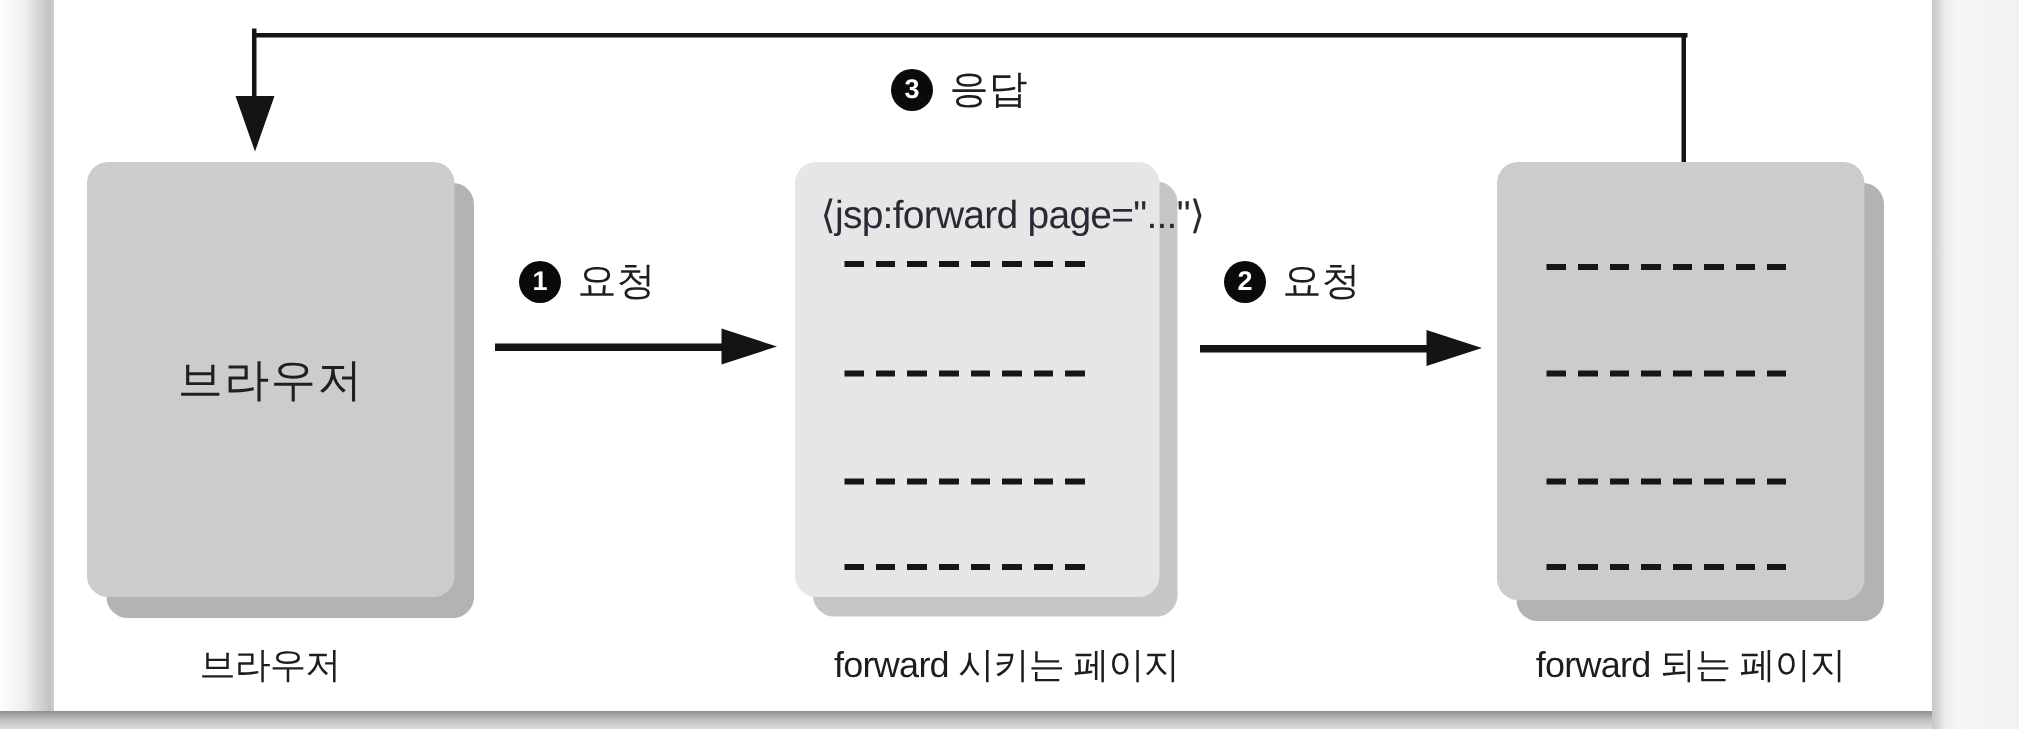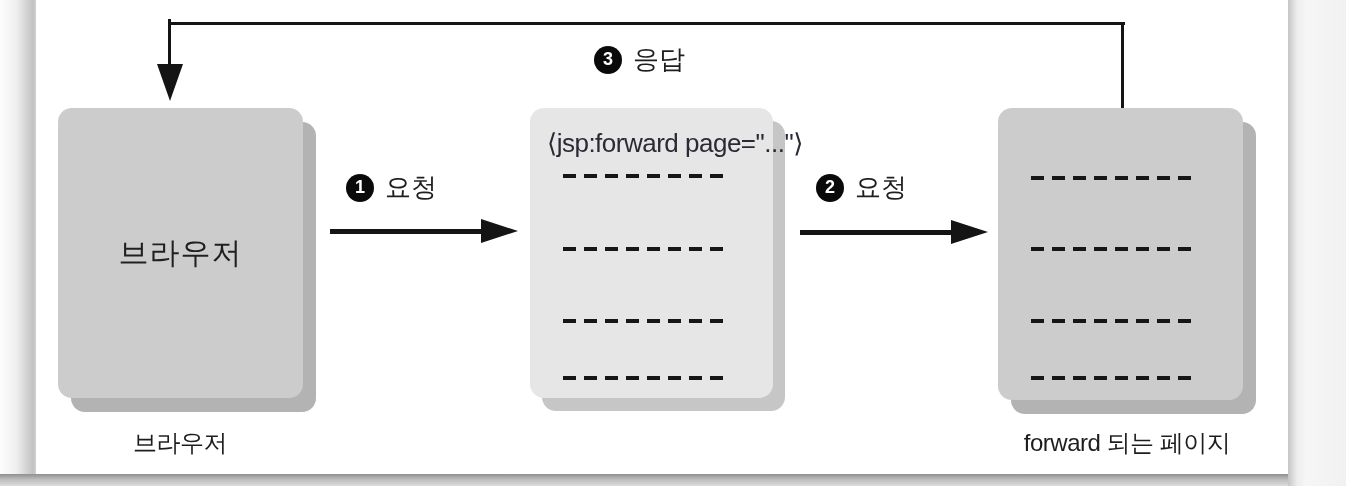"forward 시키는 페이지" div.caption { html: none -> <div>forward 시키는 페이지</div> }
